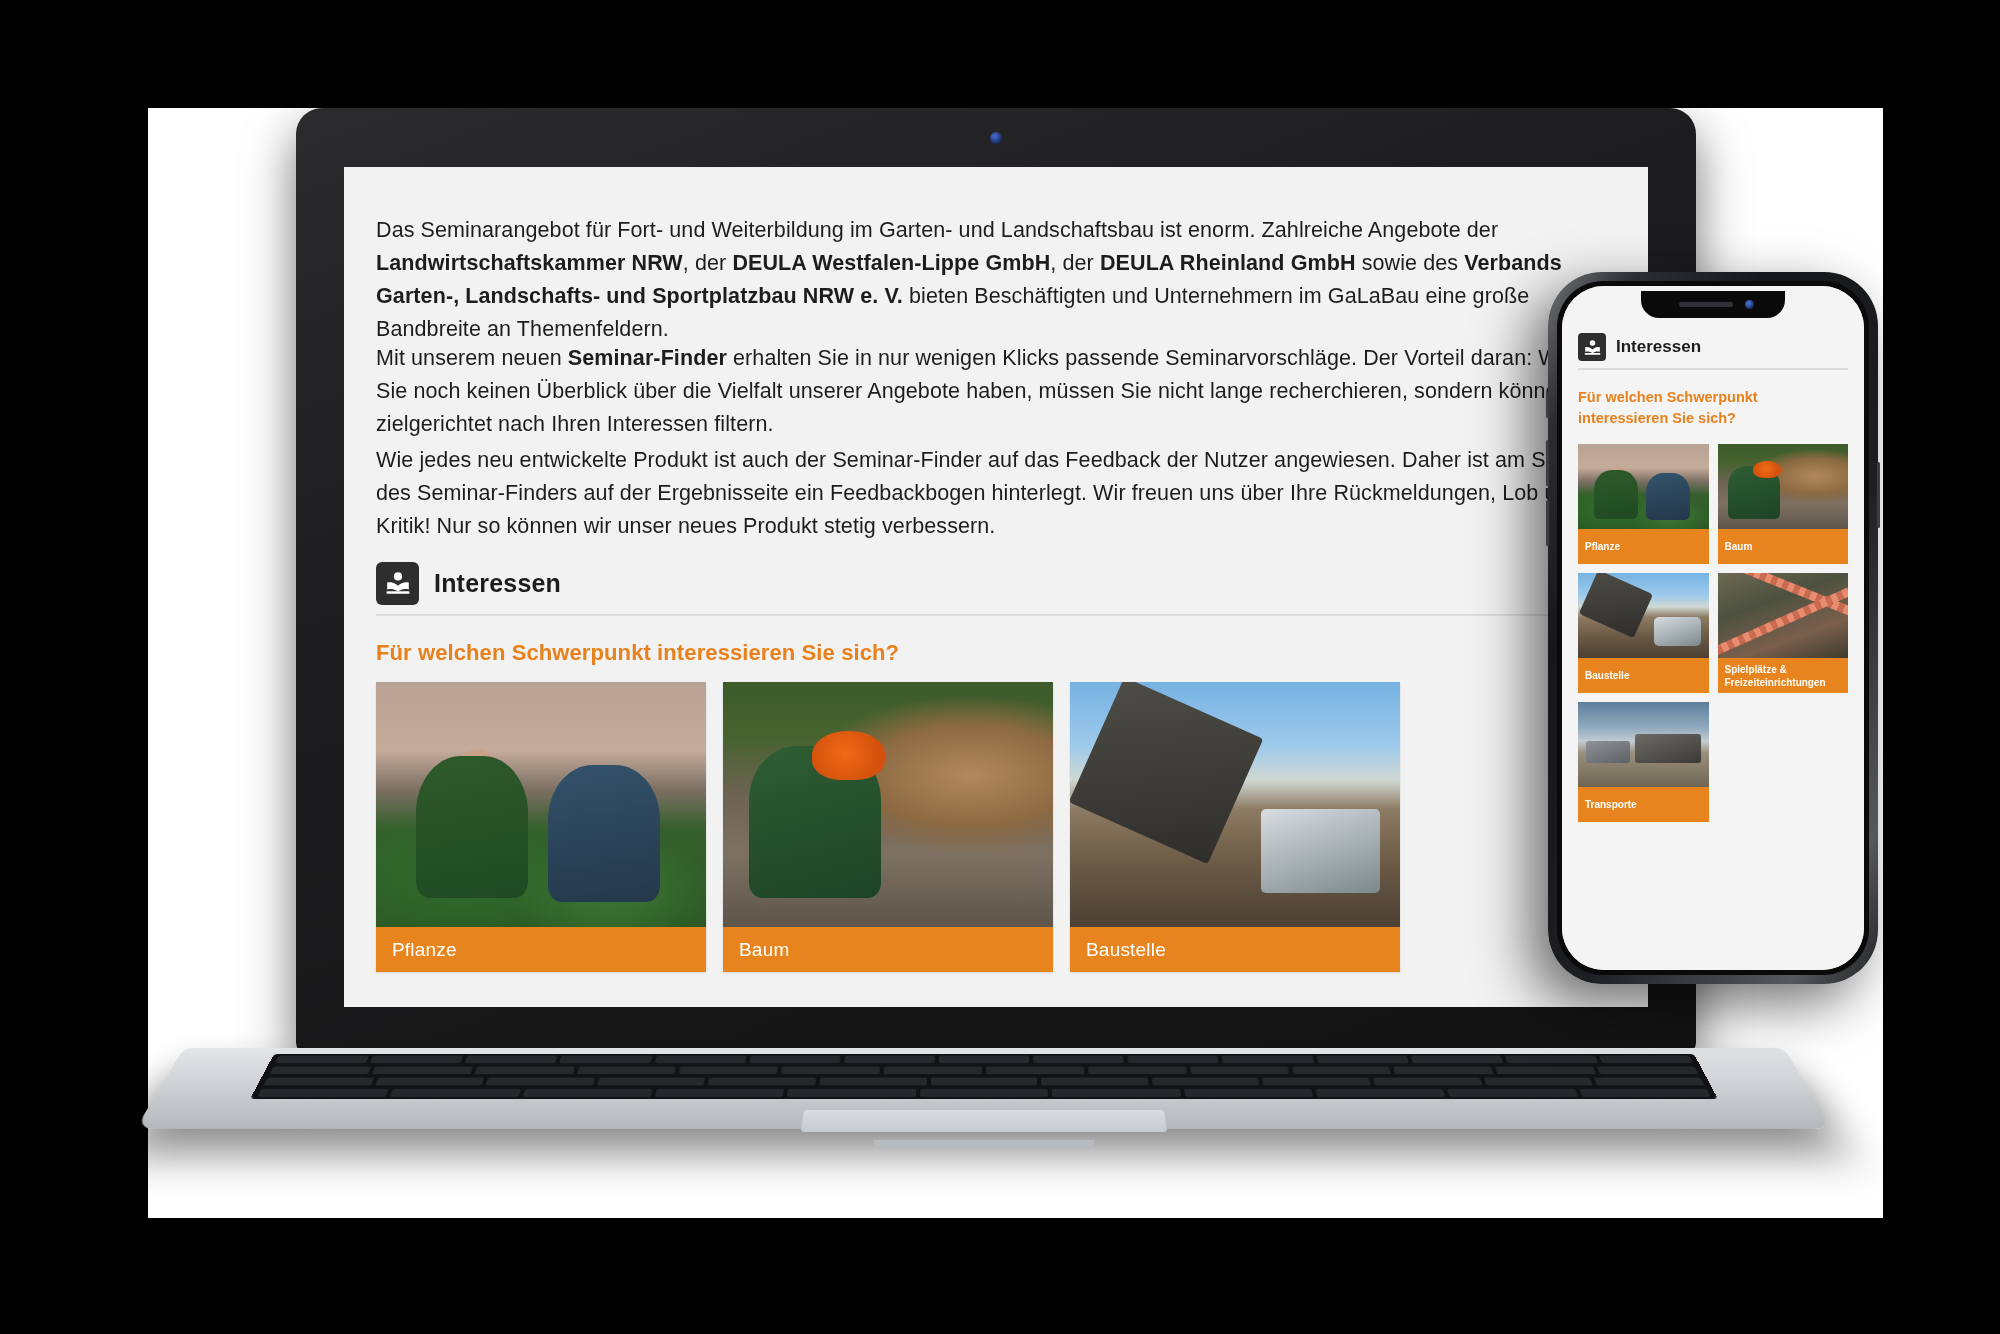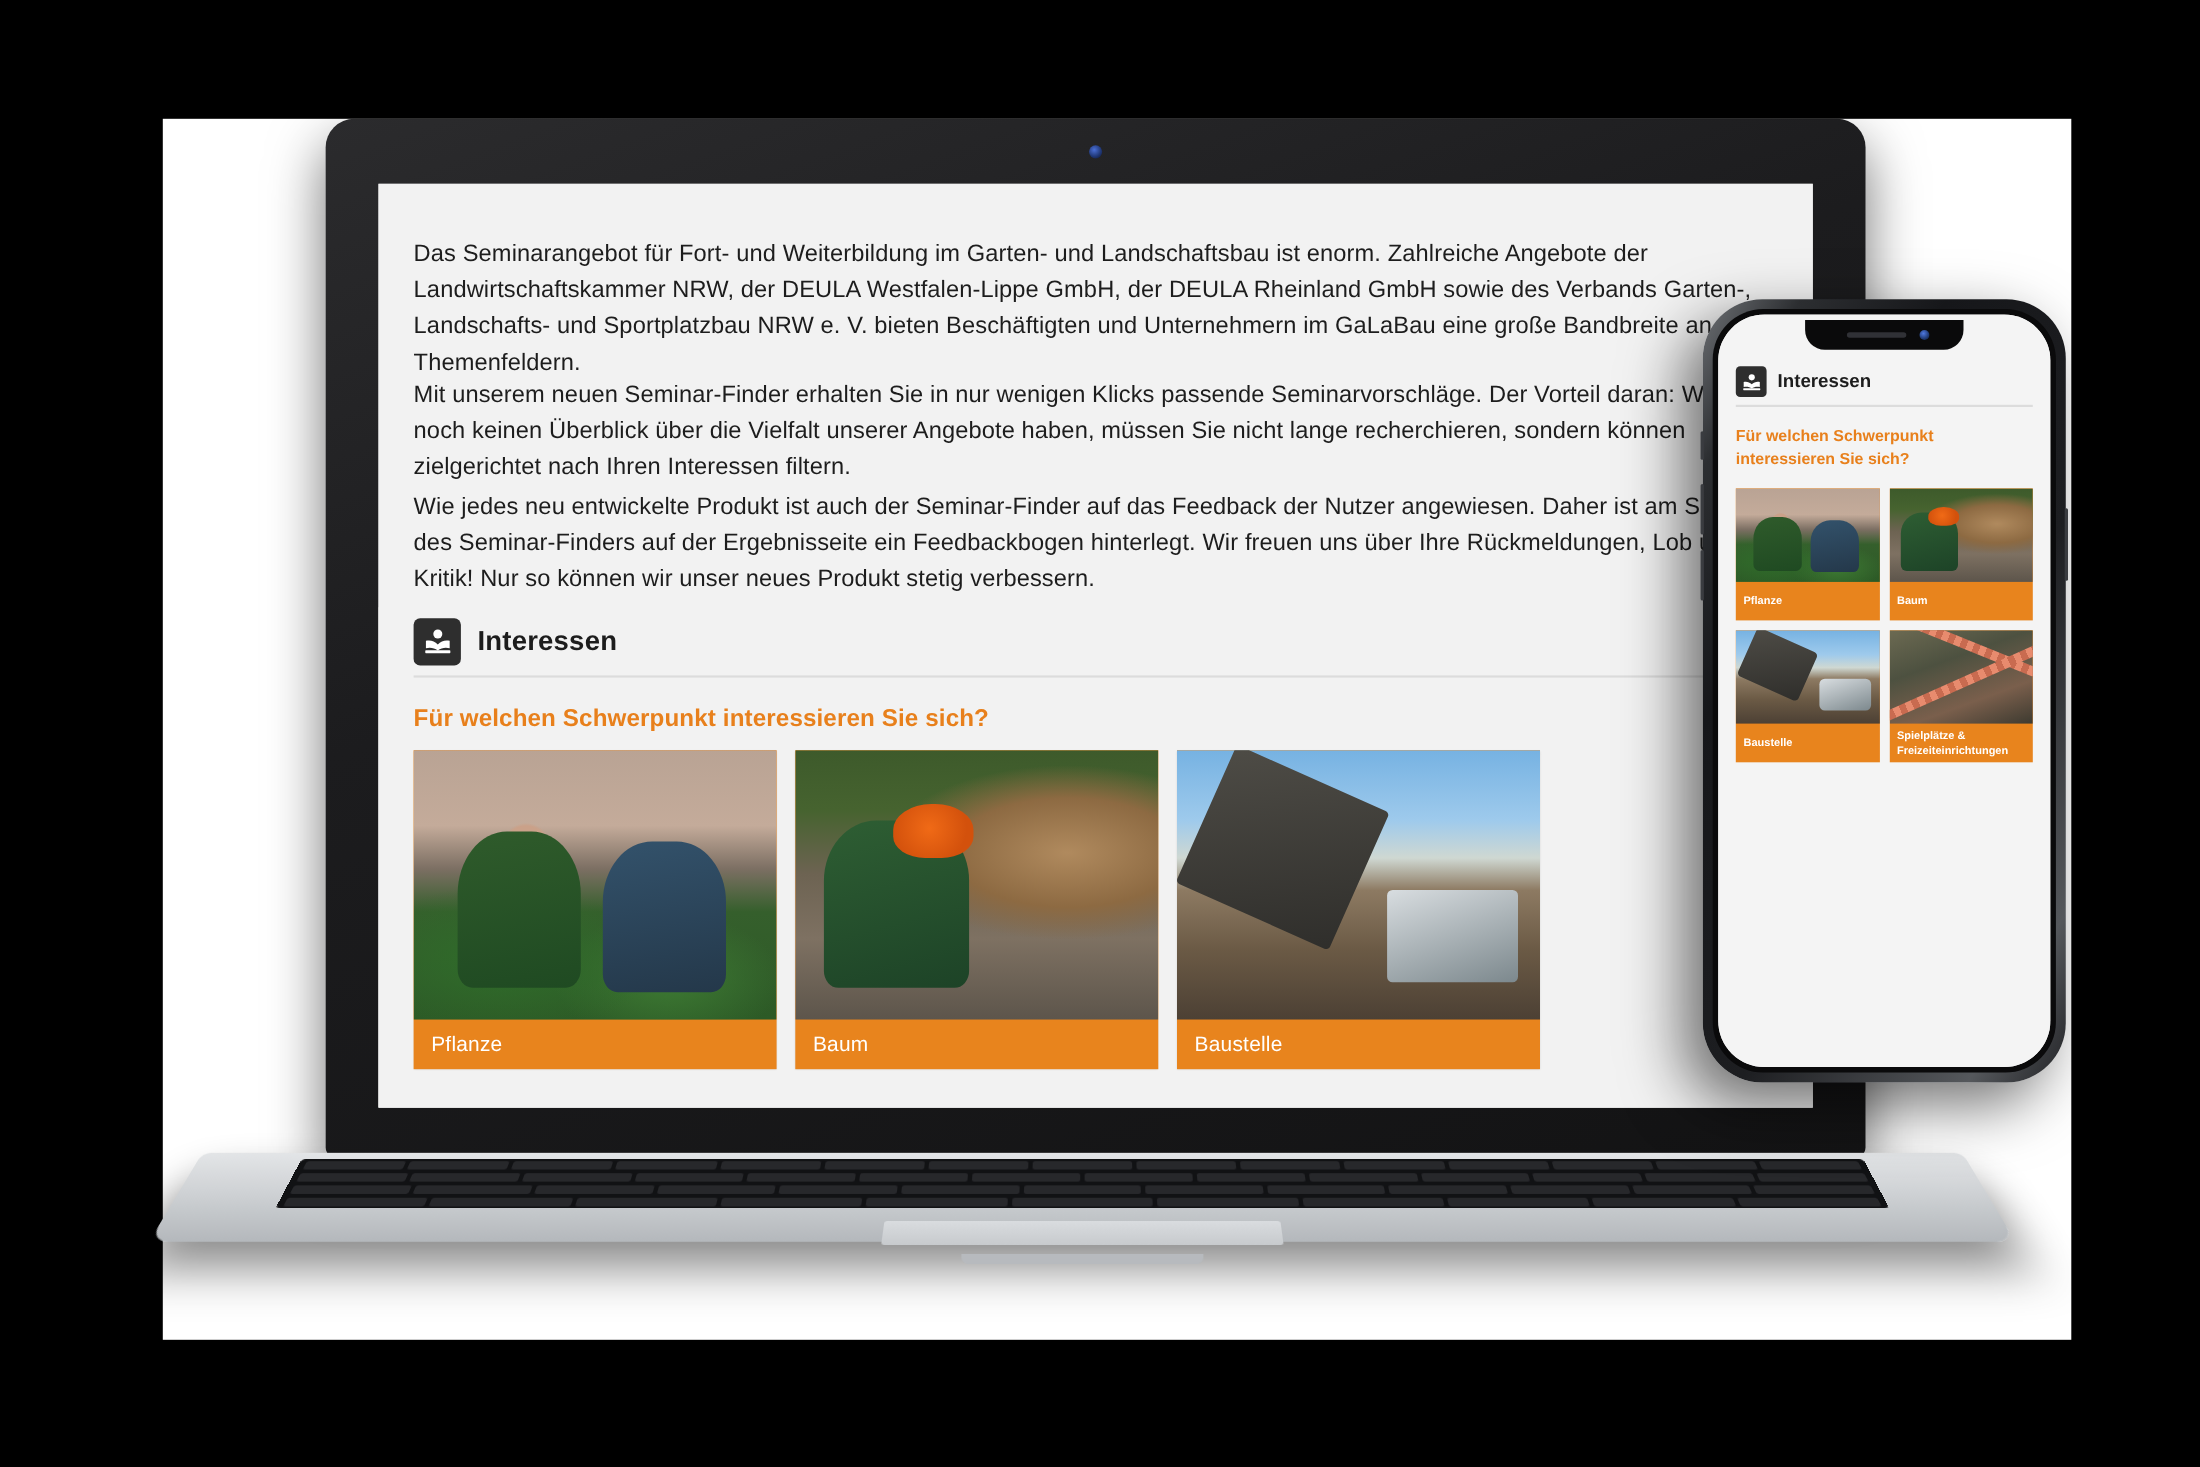"Landwirtschaftskammer NRW" .copy b { font-weight: 400 -> 700 }
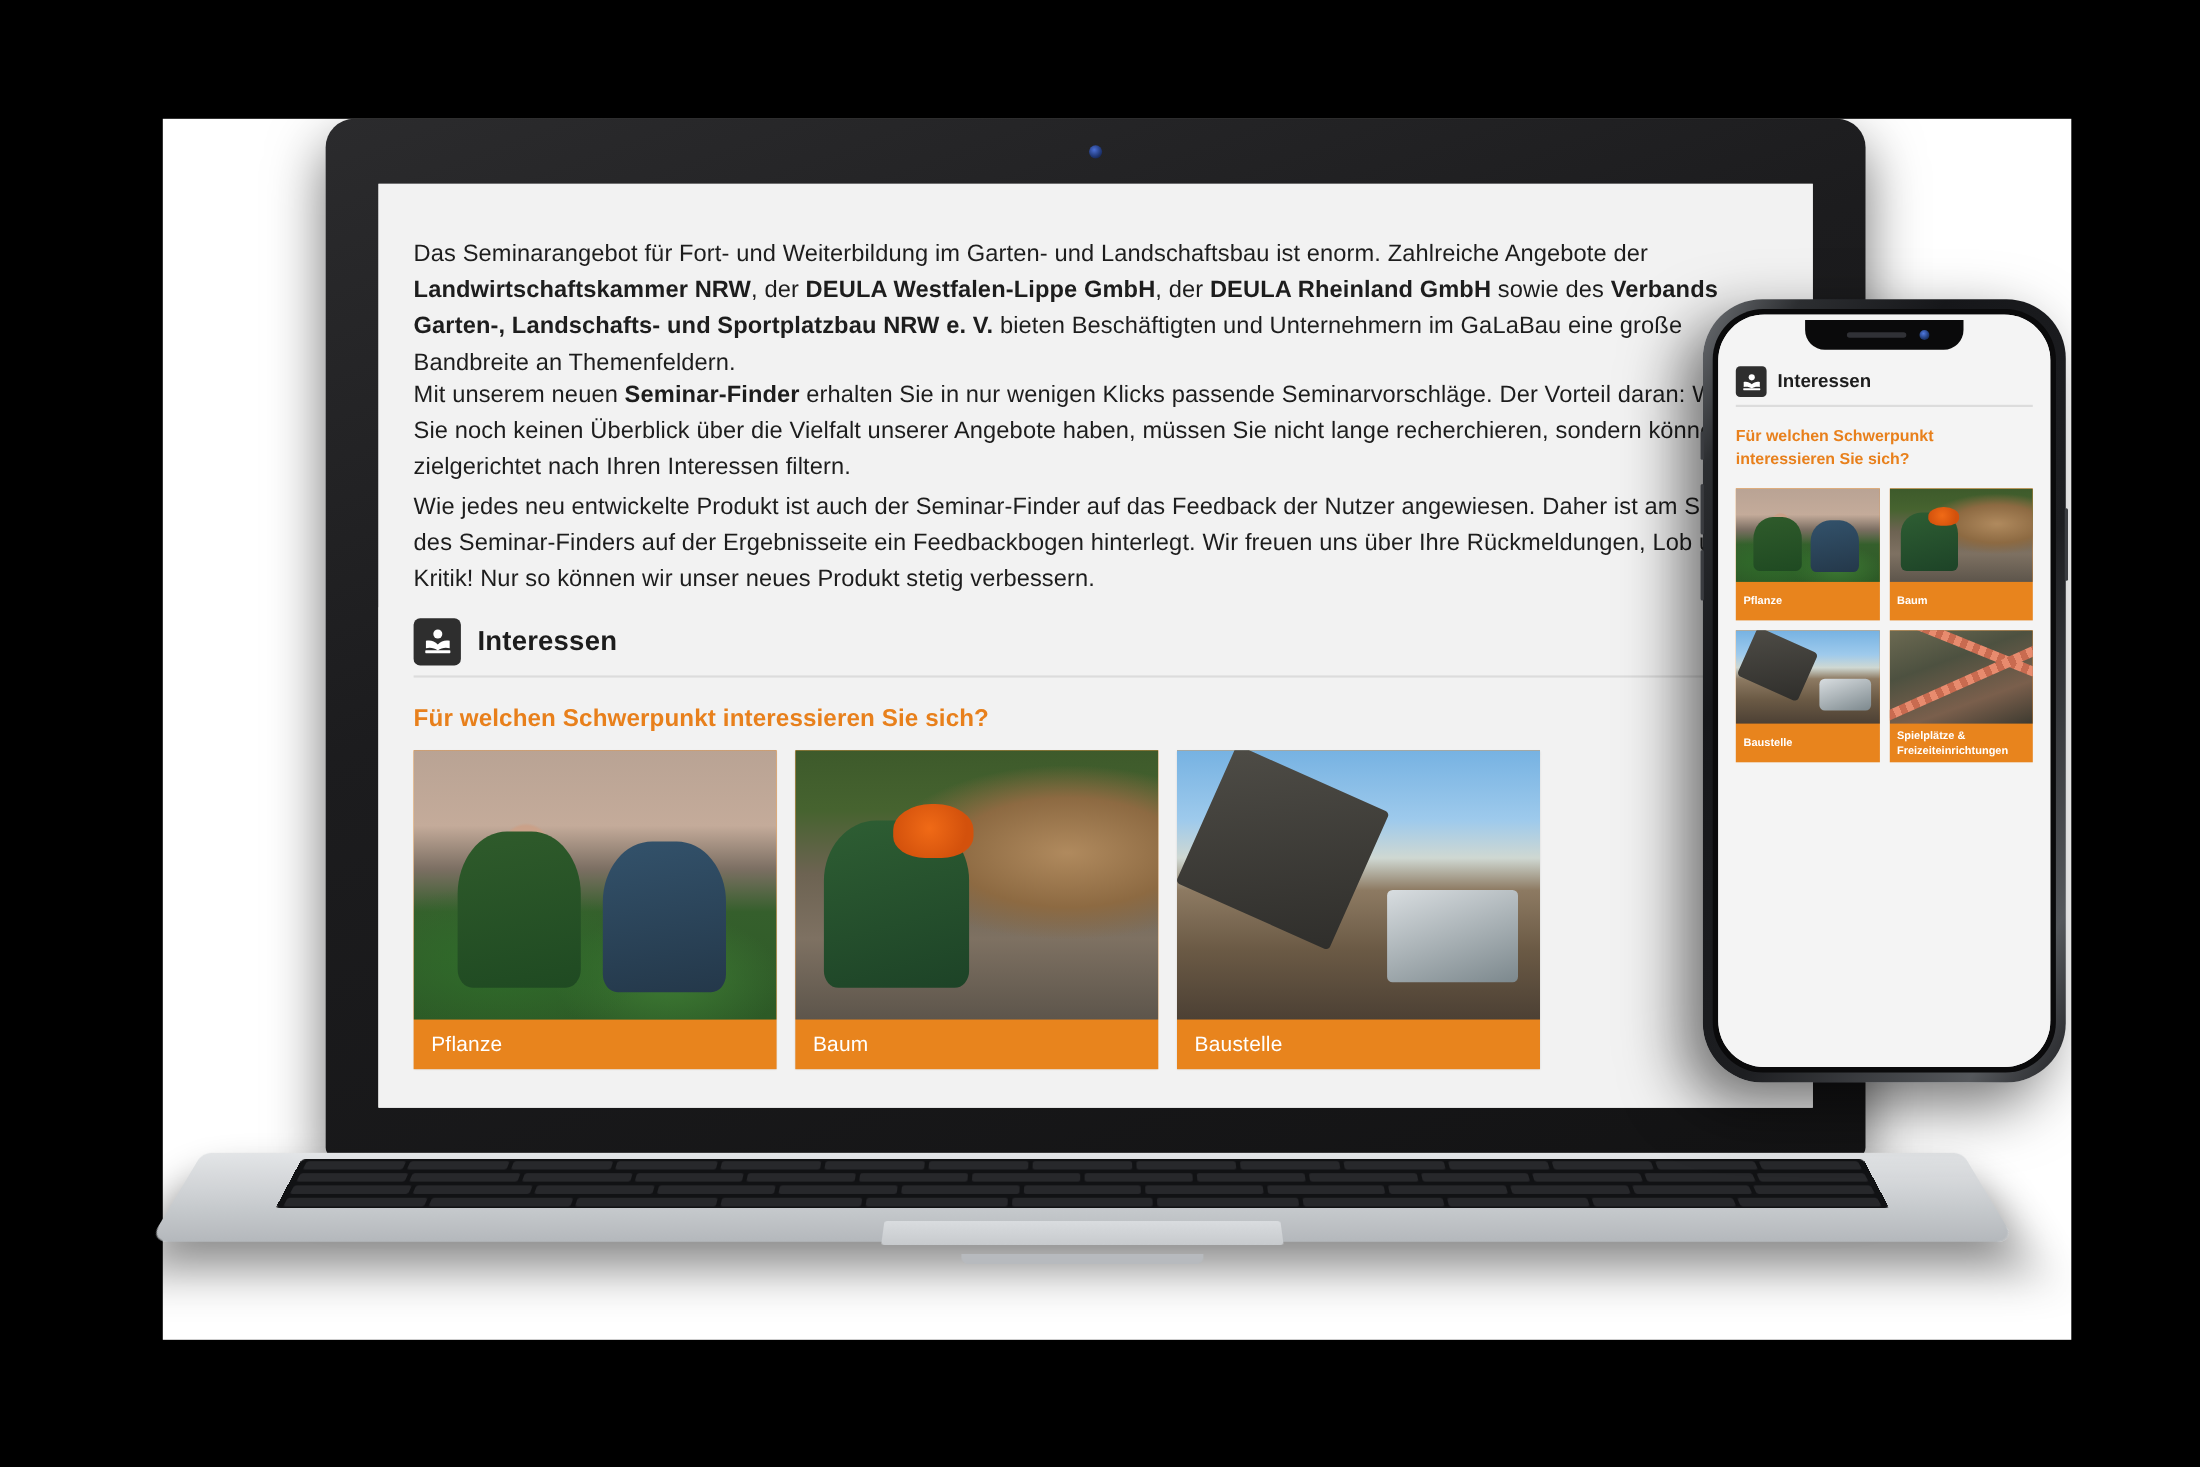"Transporte" div.pcard { html: none -> <div> <div> <div></div> </div> <div>Transporte</div> </div> }
